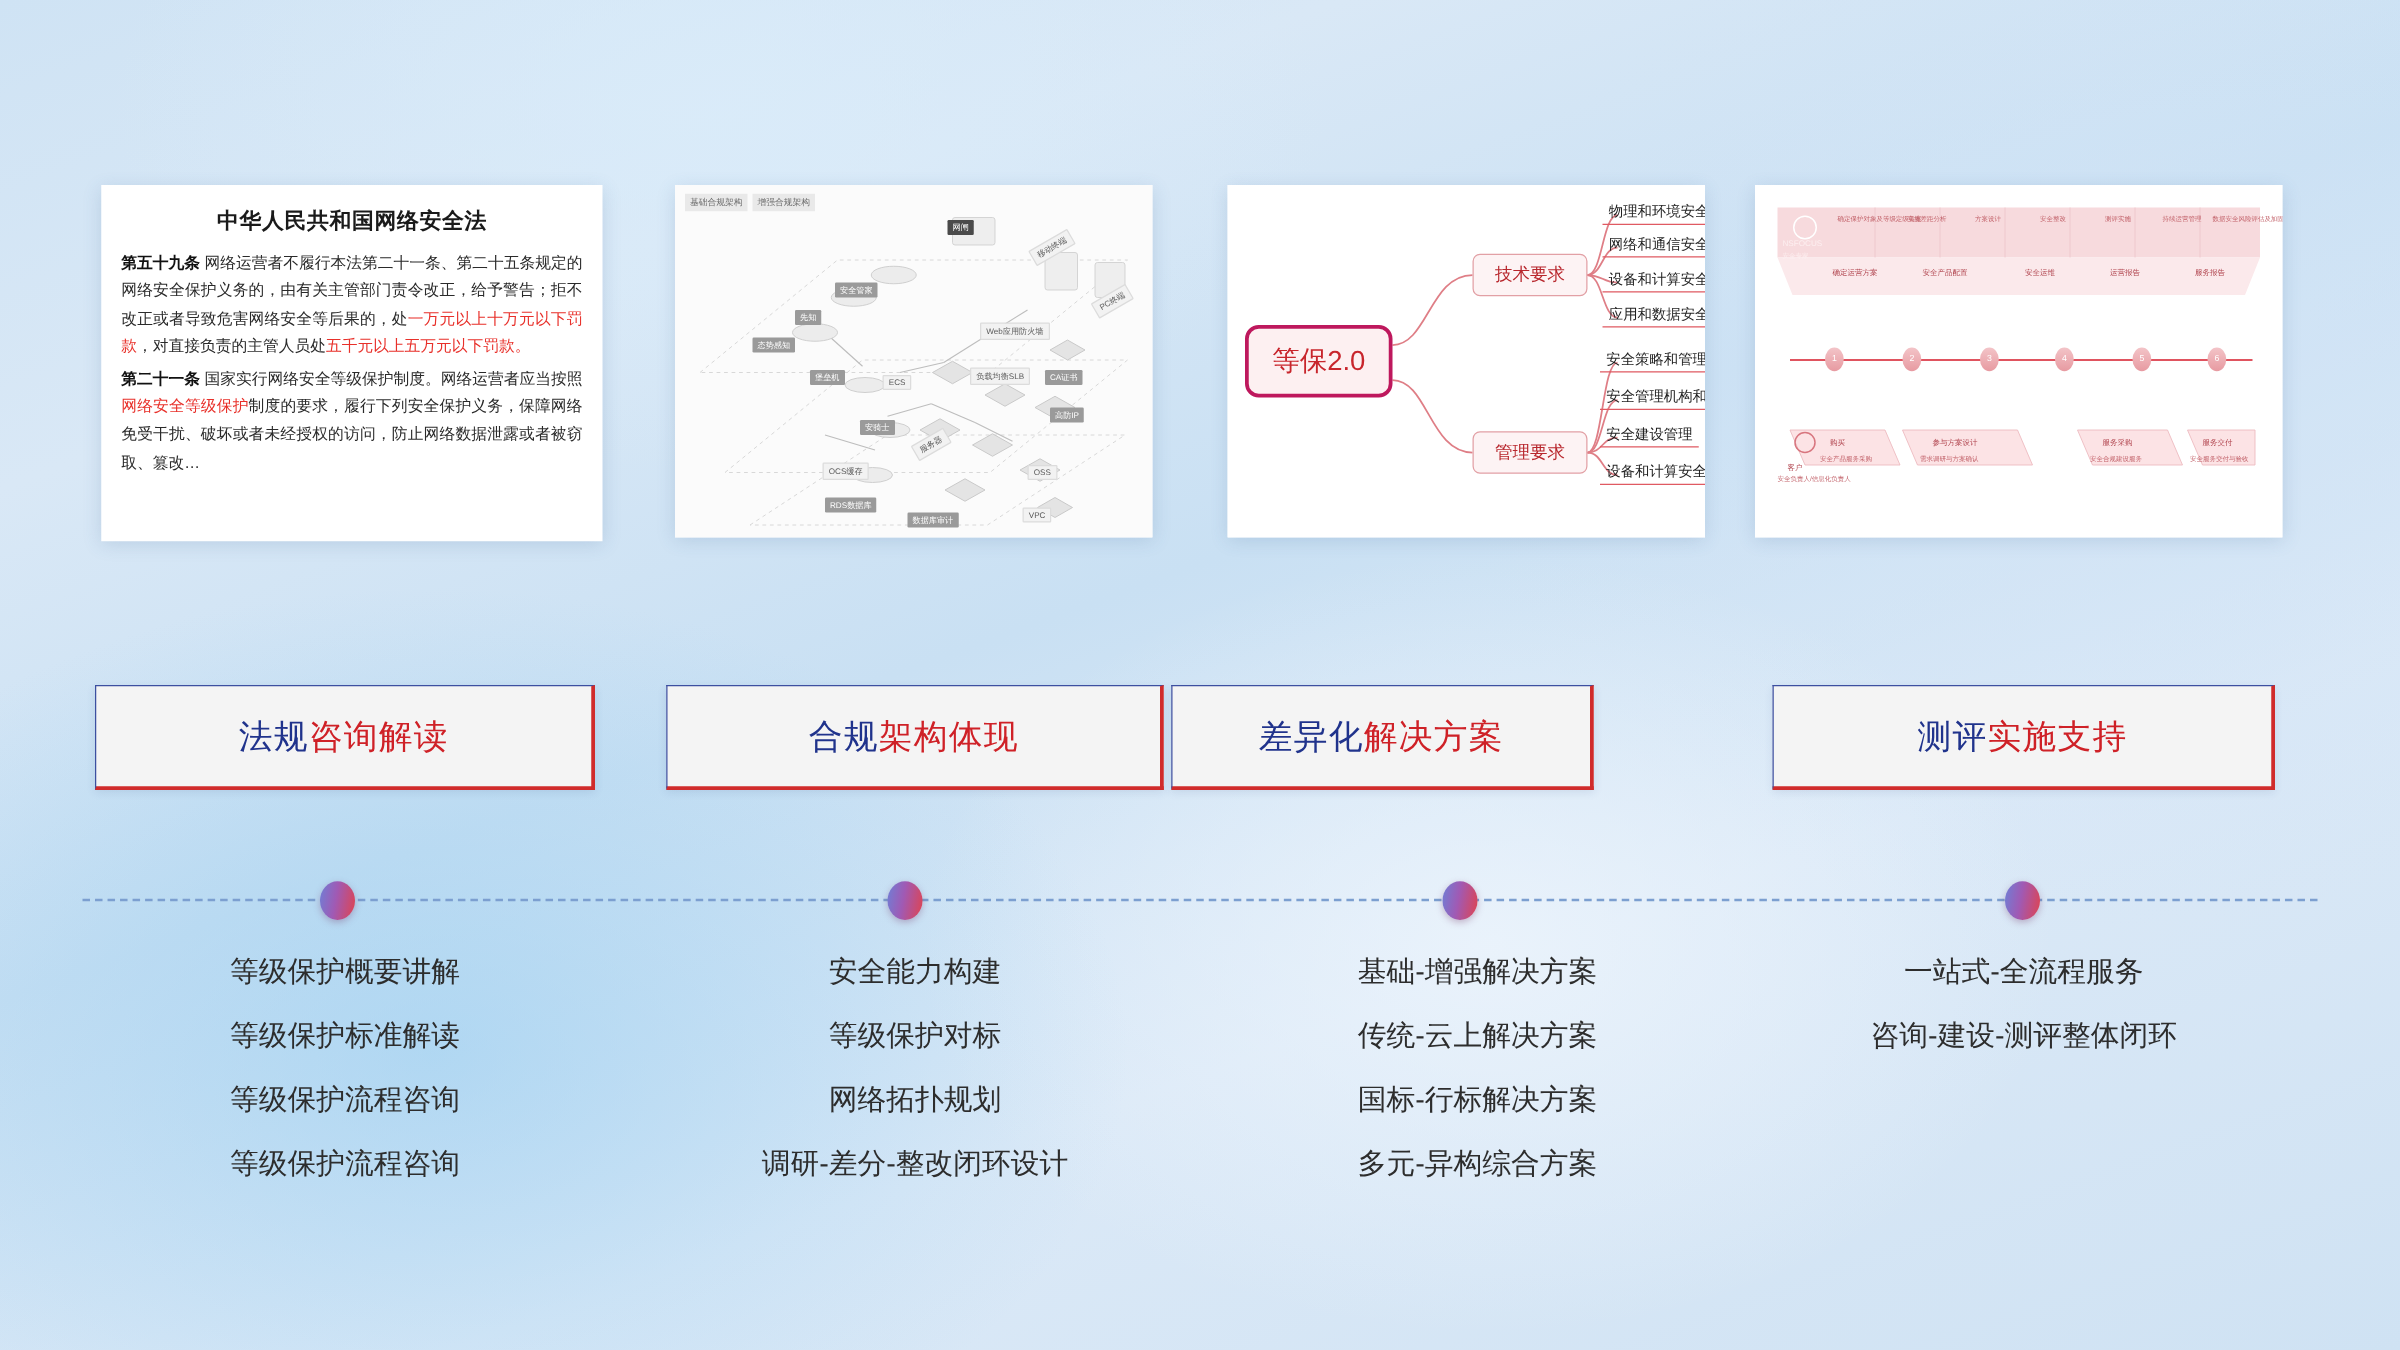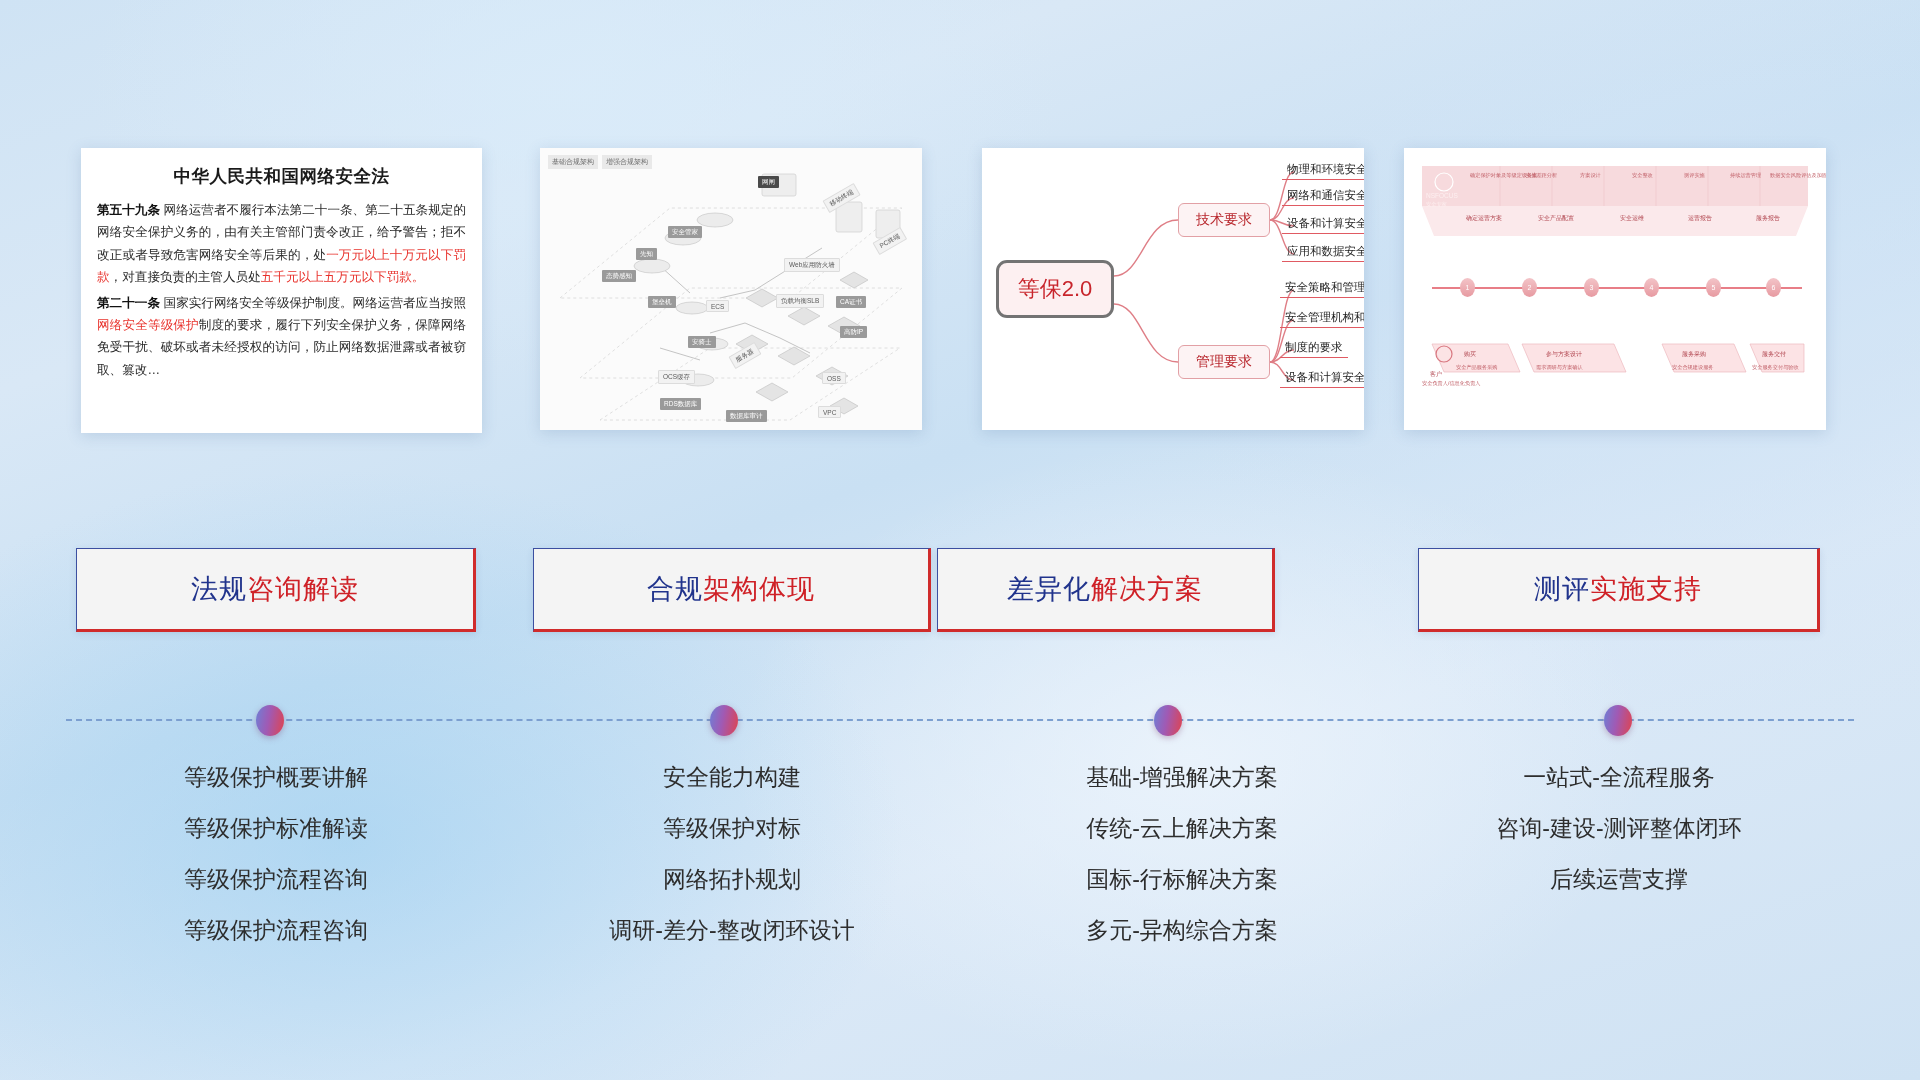"等保2.0" .mm-root { border: 3px solid #737373 -> 3px solid #be185d }
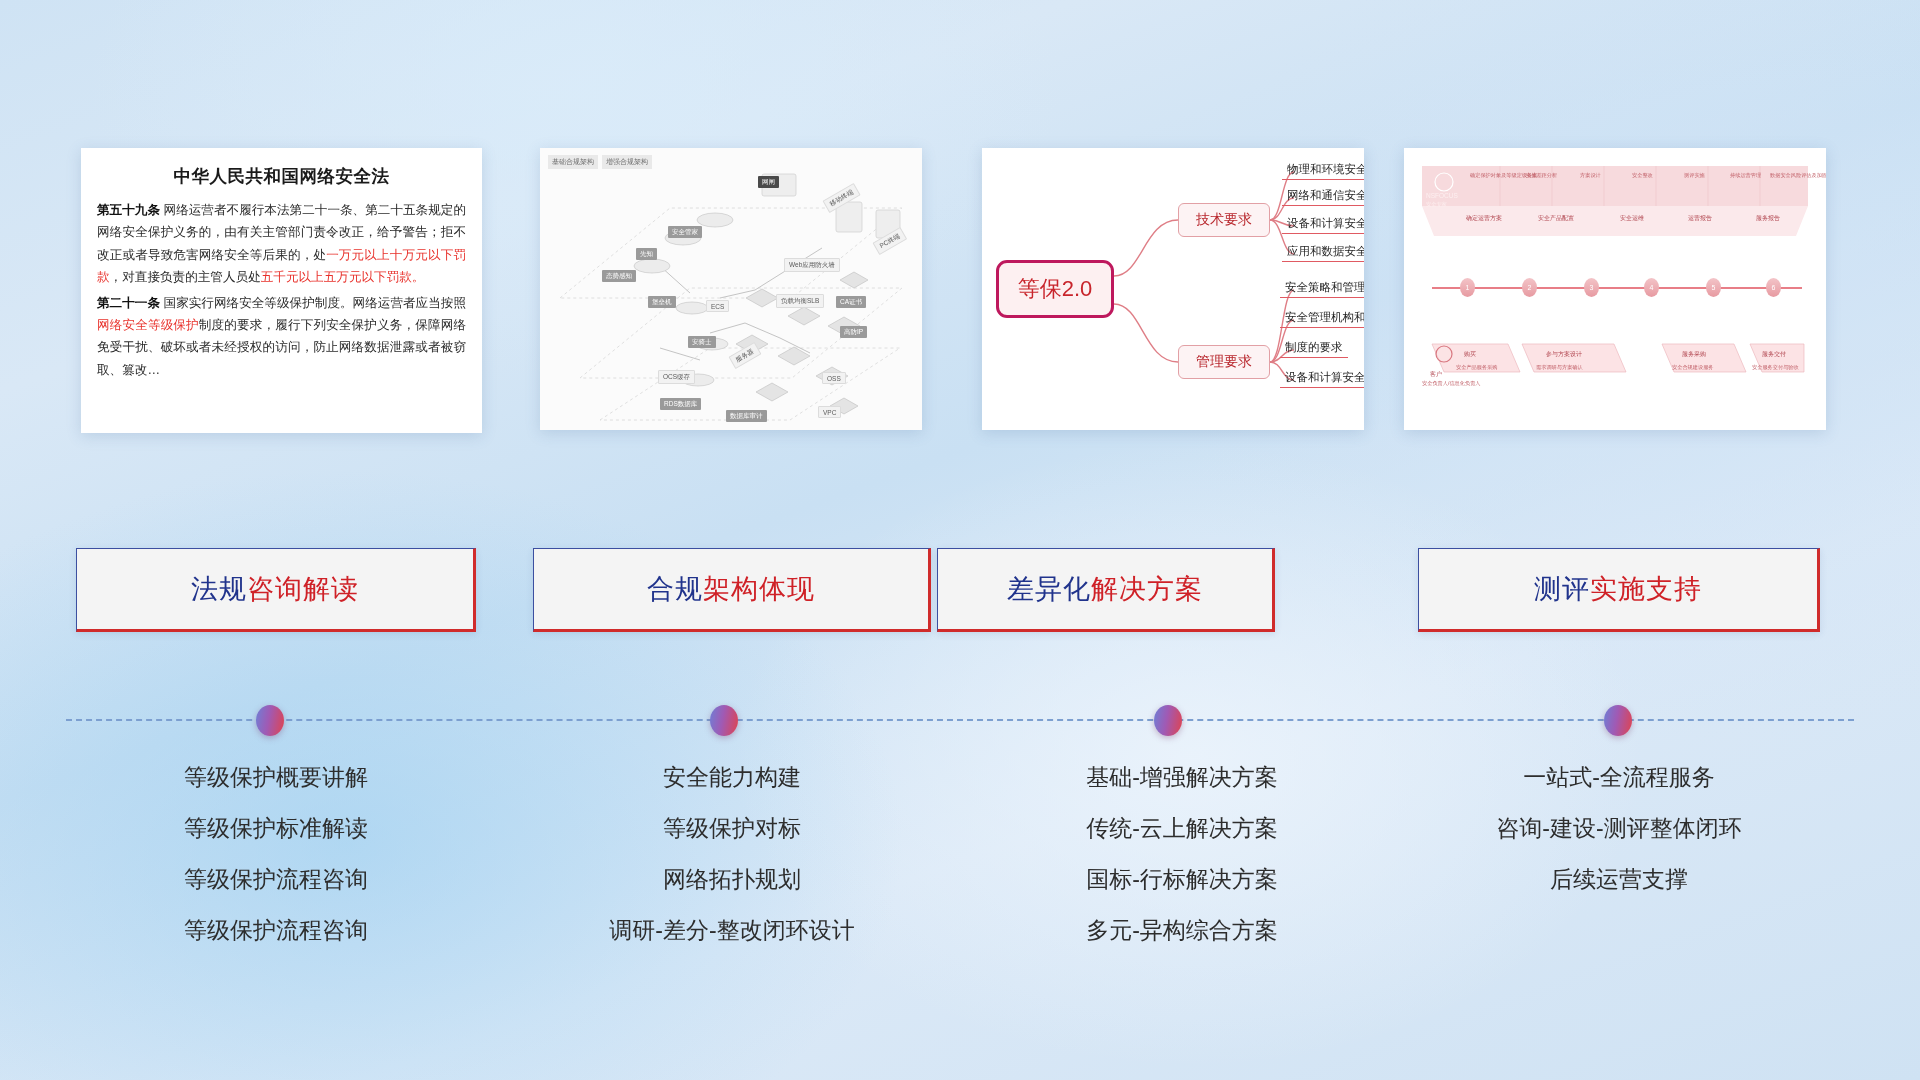"制度的要求" span.mm-leaf { text: 制度的要求 -> 安全建设管理 }
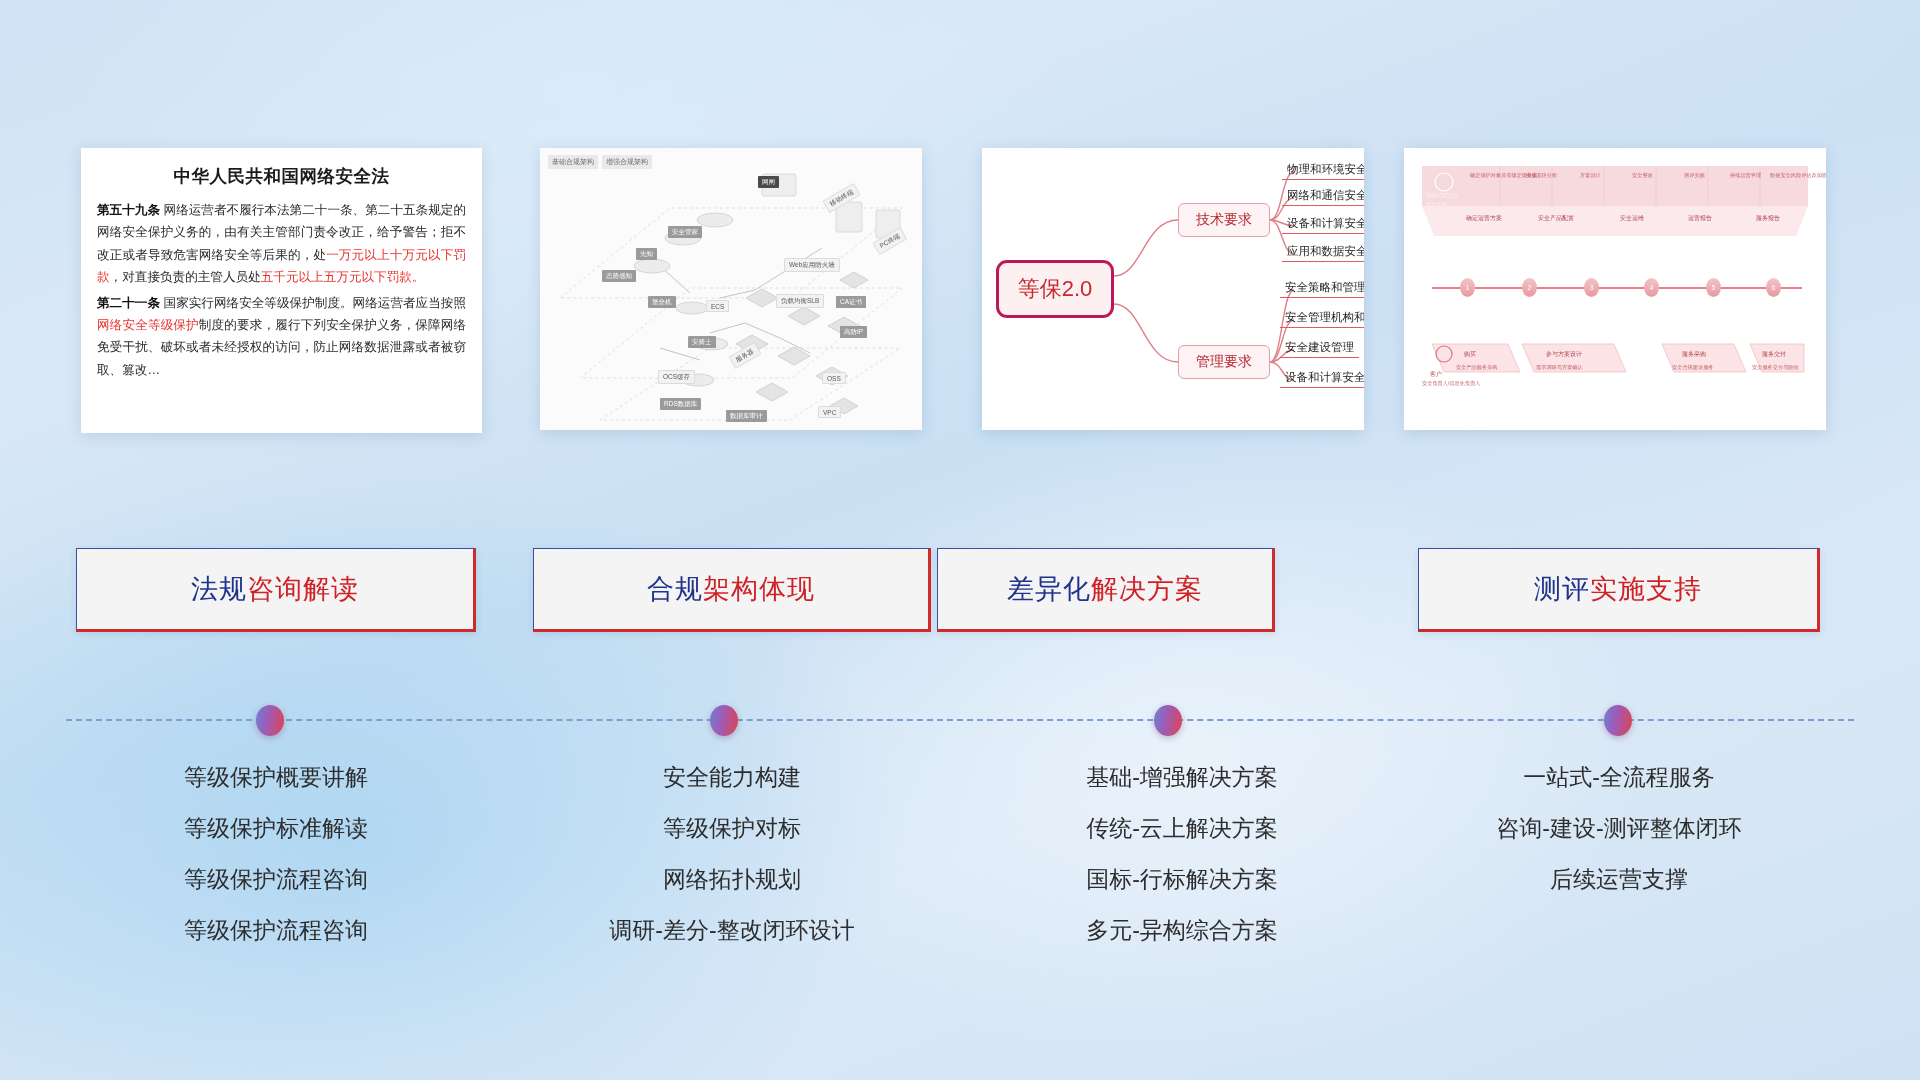"后续运营支撑" div.item { html: <div>后续运营支撑</div> -> none }
